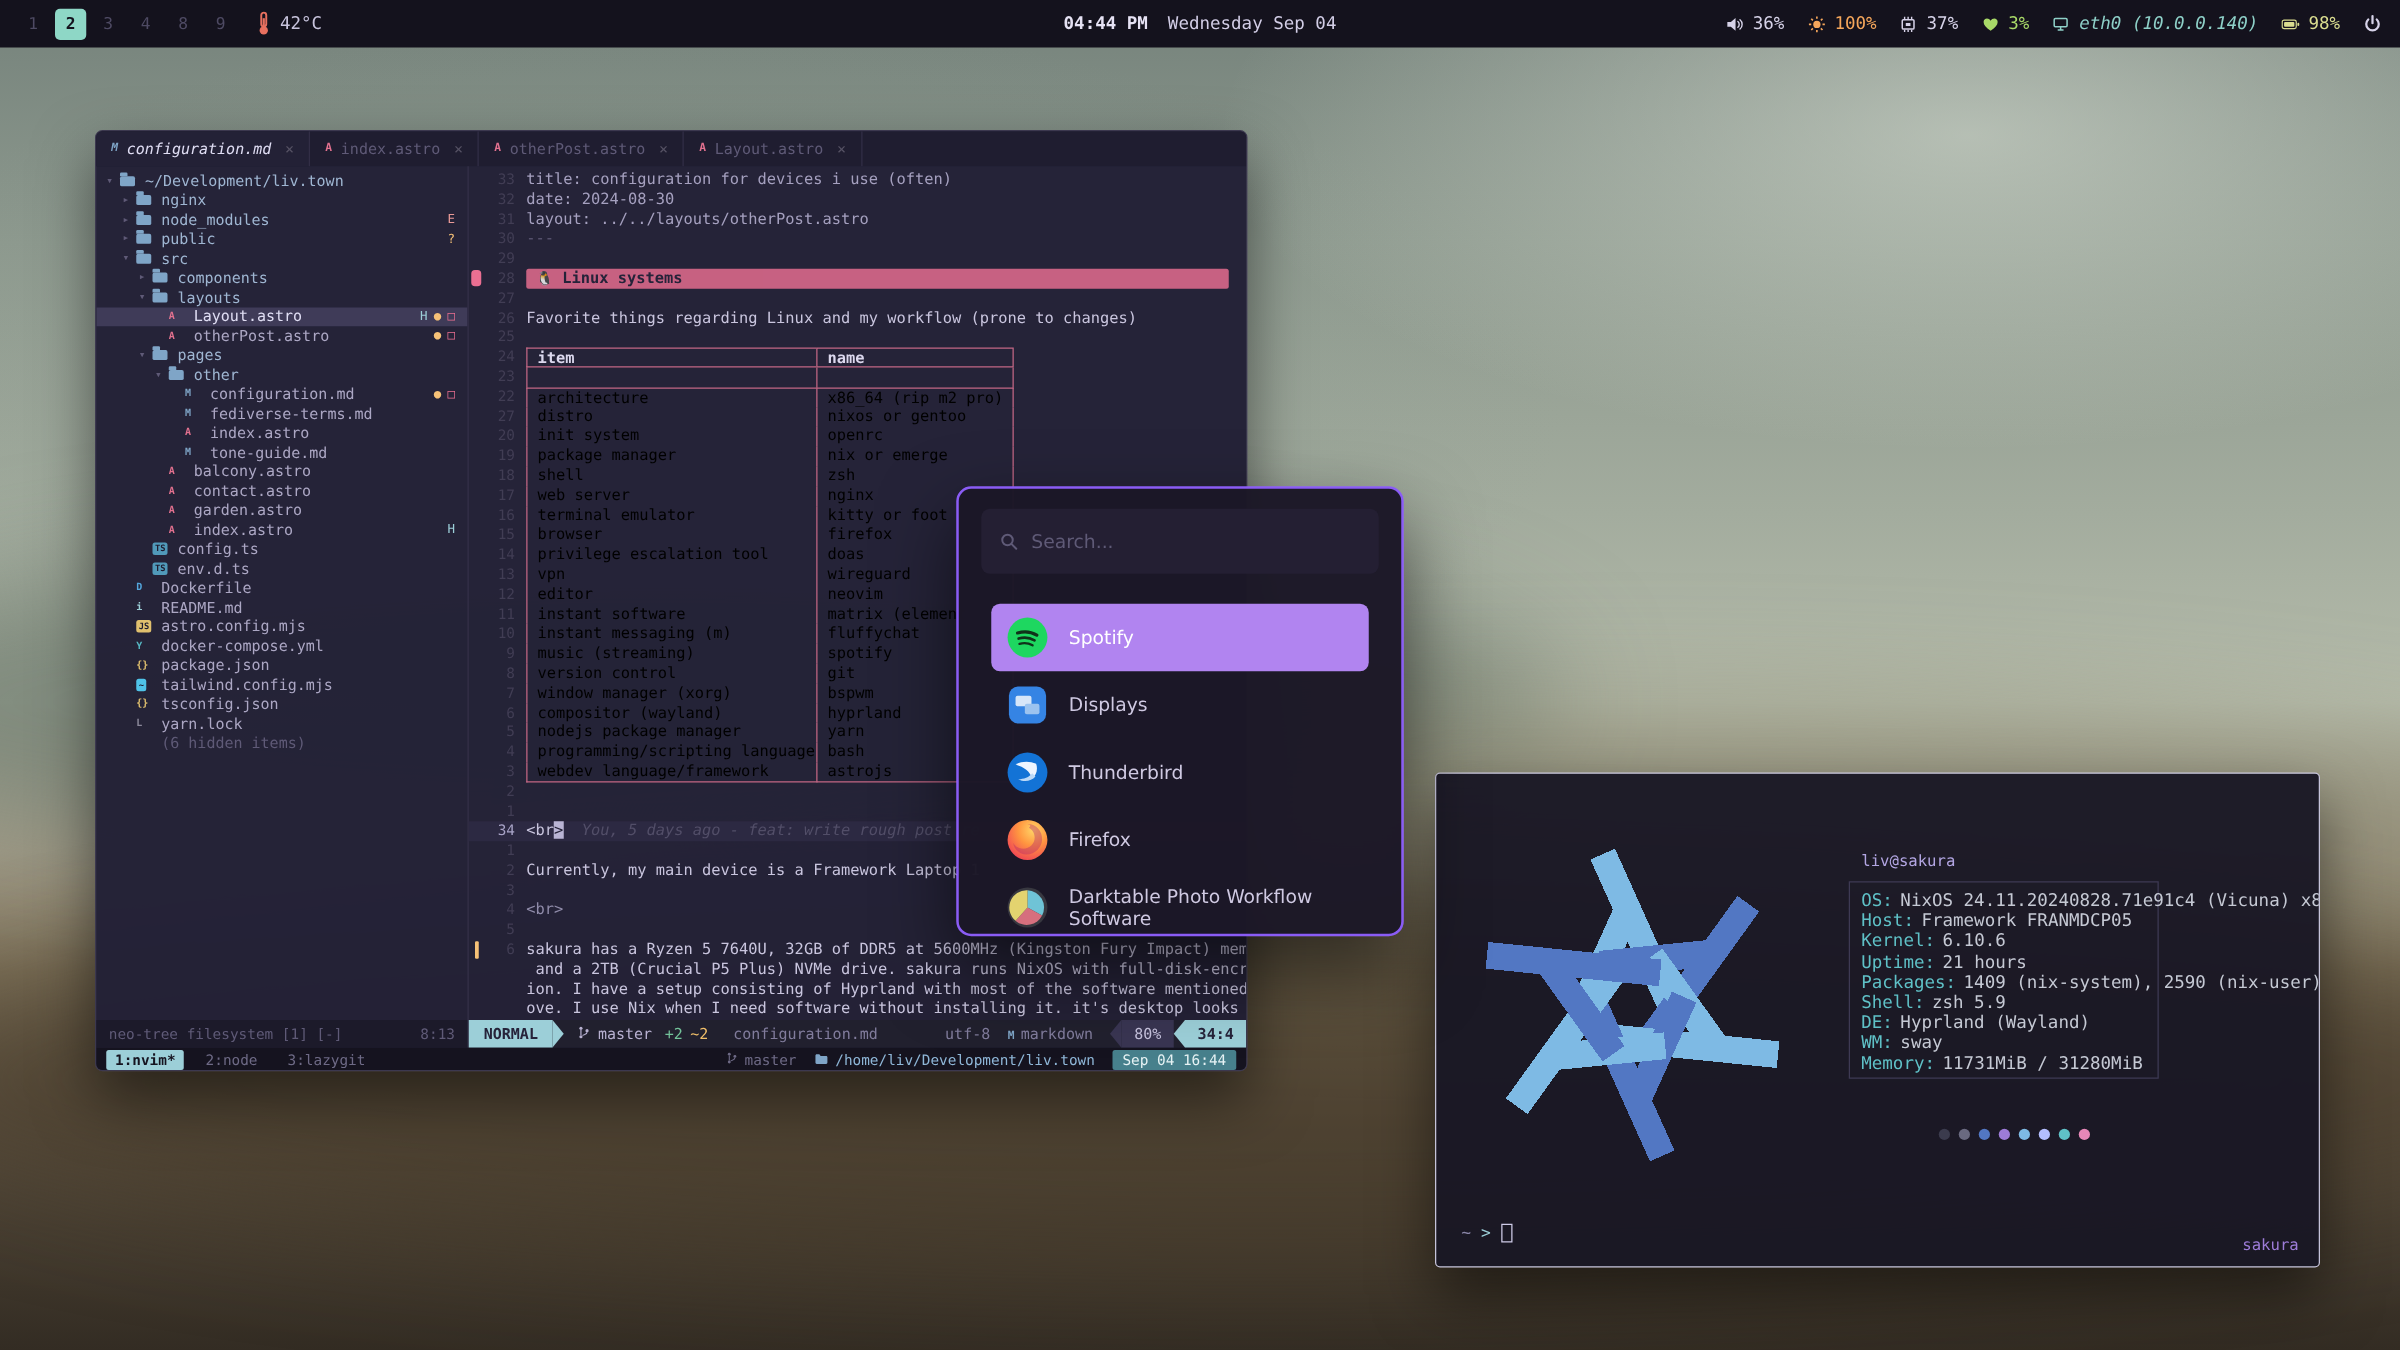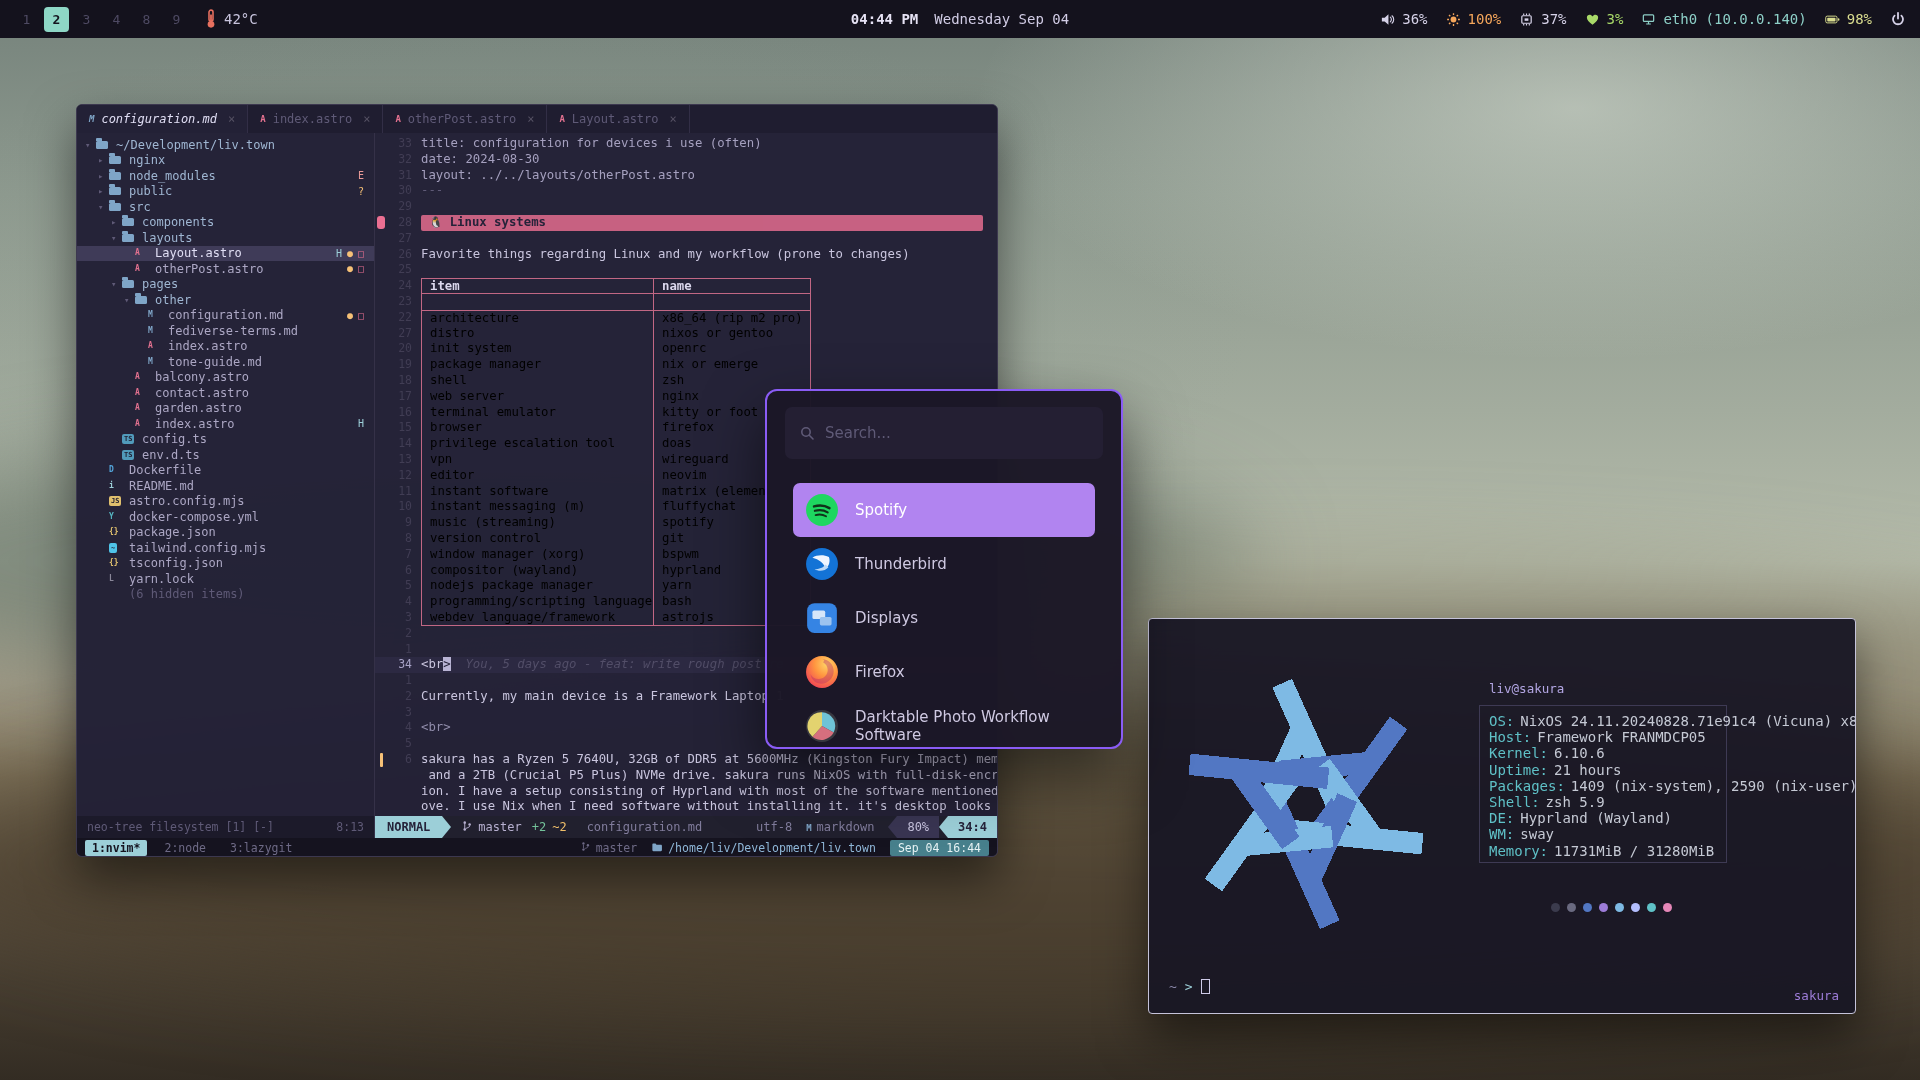"eth0 (10.0.0.140)" div.sb-mod { font-style: none -> italic }
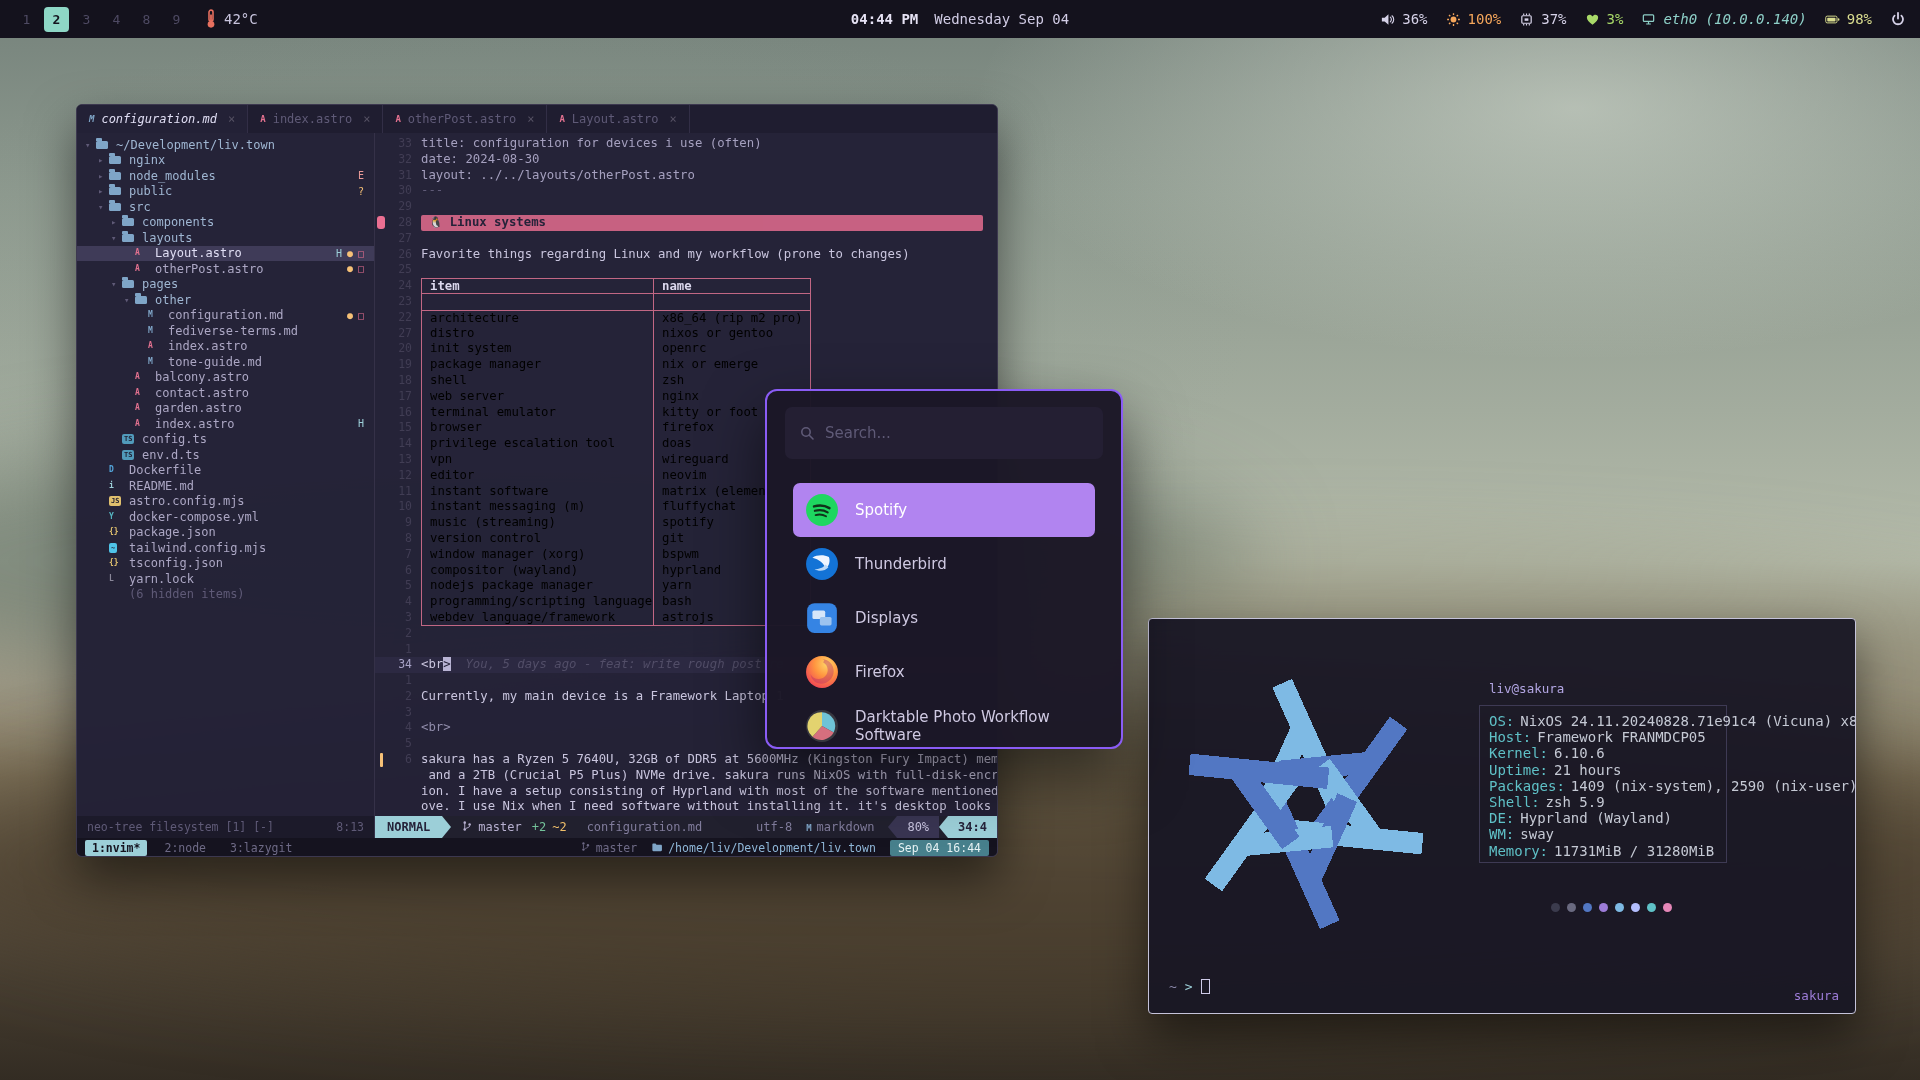"Thunderbird" div.litem { order: before "Displays" -> after "Displays" }
